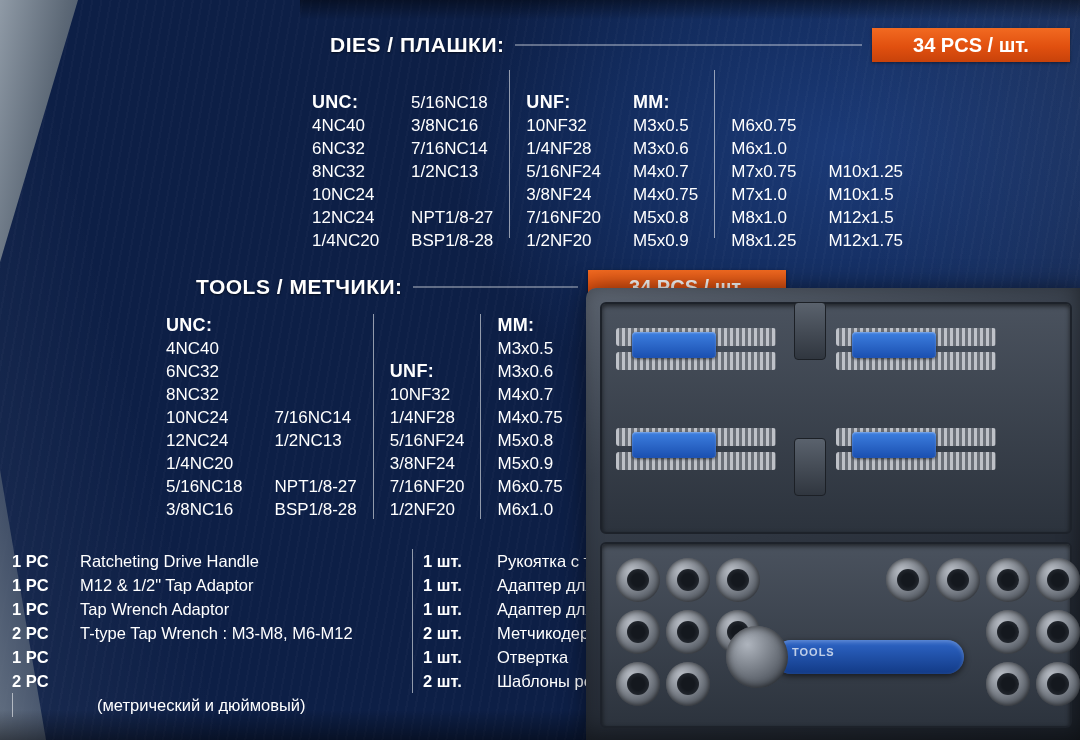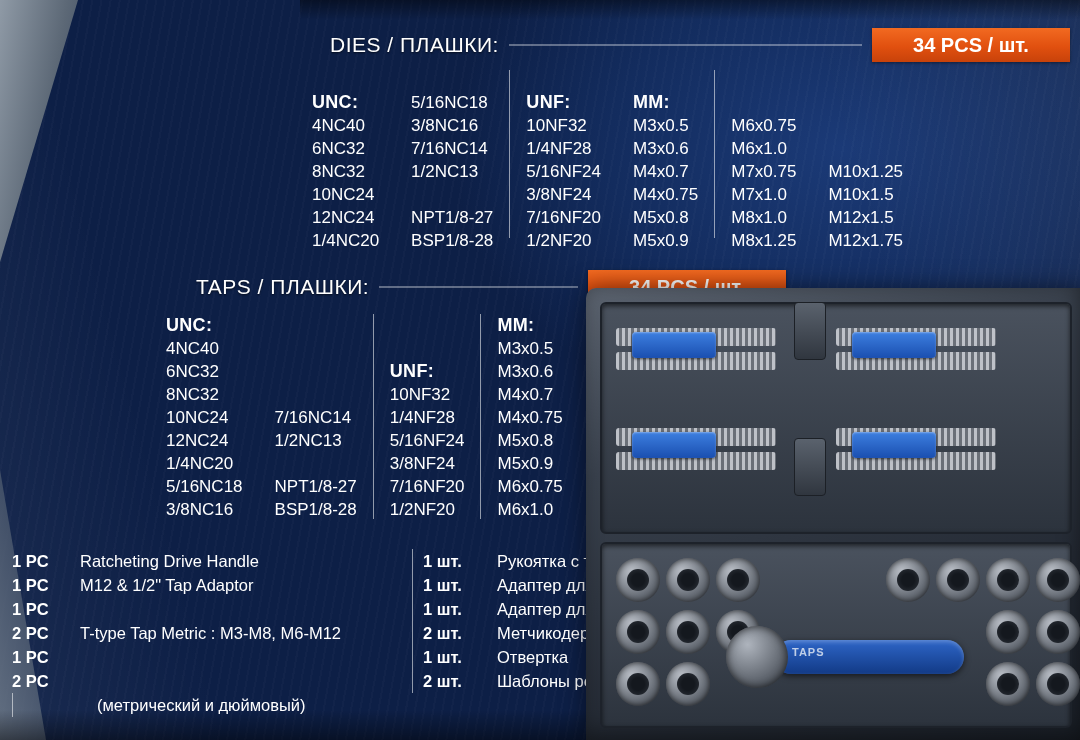"DIES / ПЛАШКИ:" .head-title { font-weight: normal -> bold }
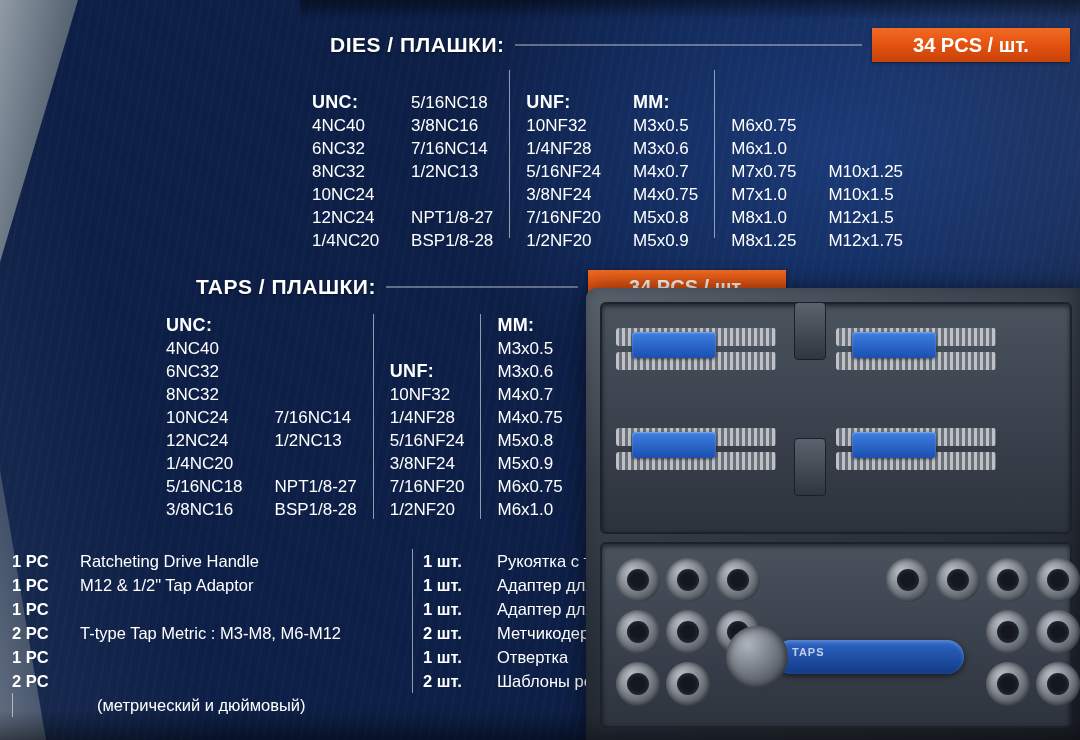"TAPS / ПЛАШКИ:" div.head-title { text: TAPS / ПЛАШКИ -> TOOLS / МЕТЧИКИ }
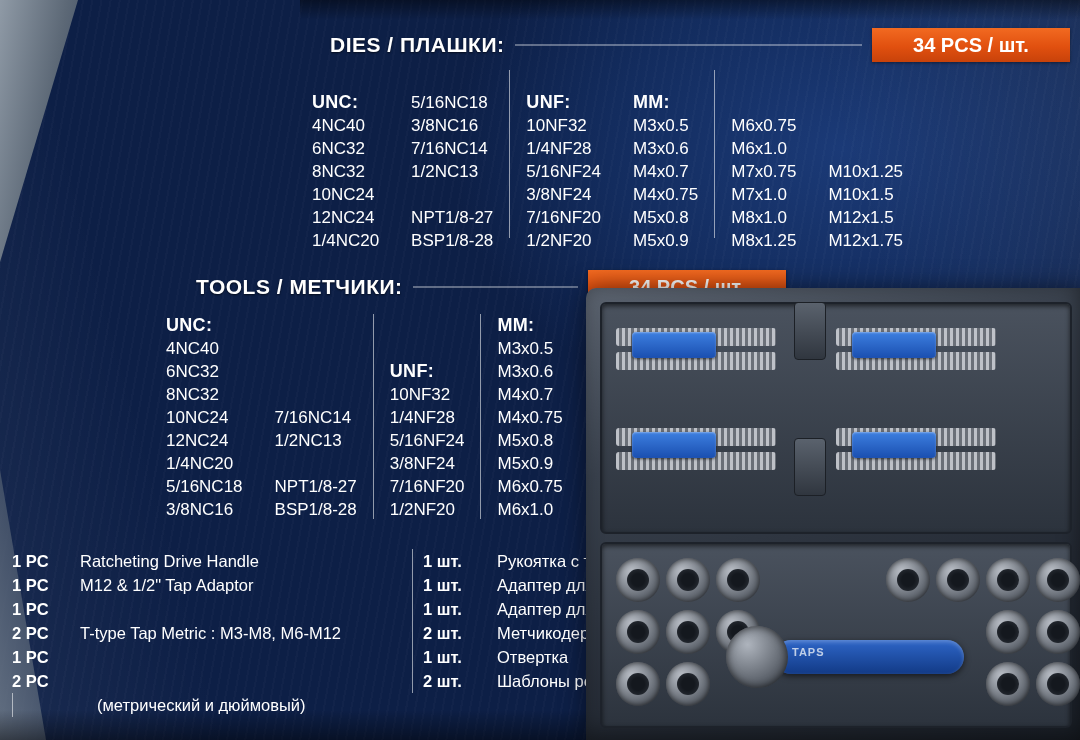"Tap Wrench Adaptor" div.desc { html: none -> <div>Tap Wrench Adaptor</div> }
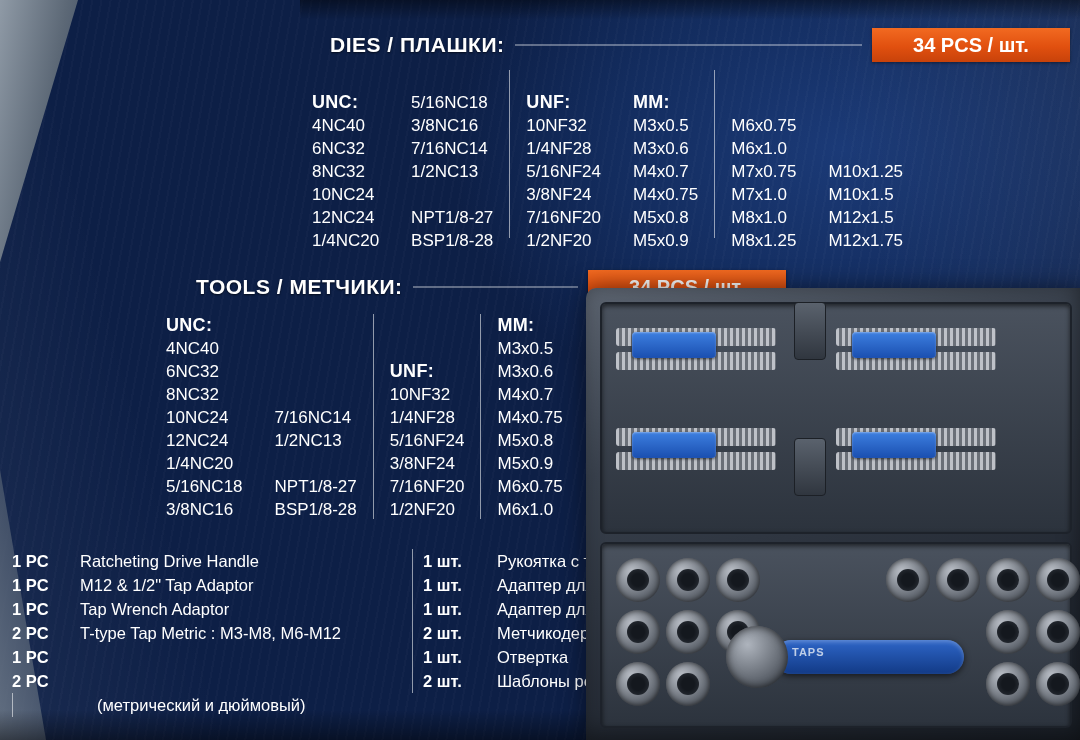"T-type Tap Metric : M3-M8," div.desc { text: Metric -> Wrench }
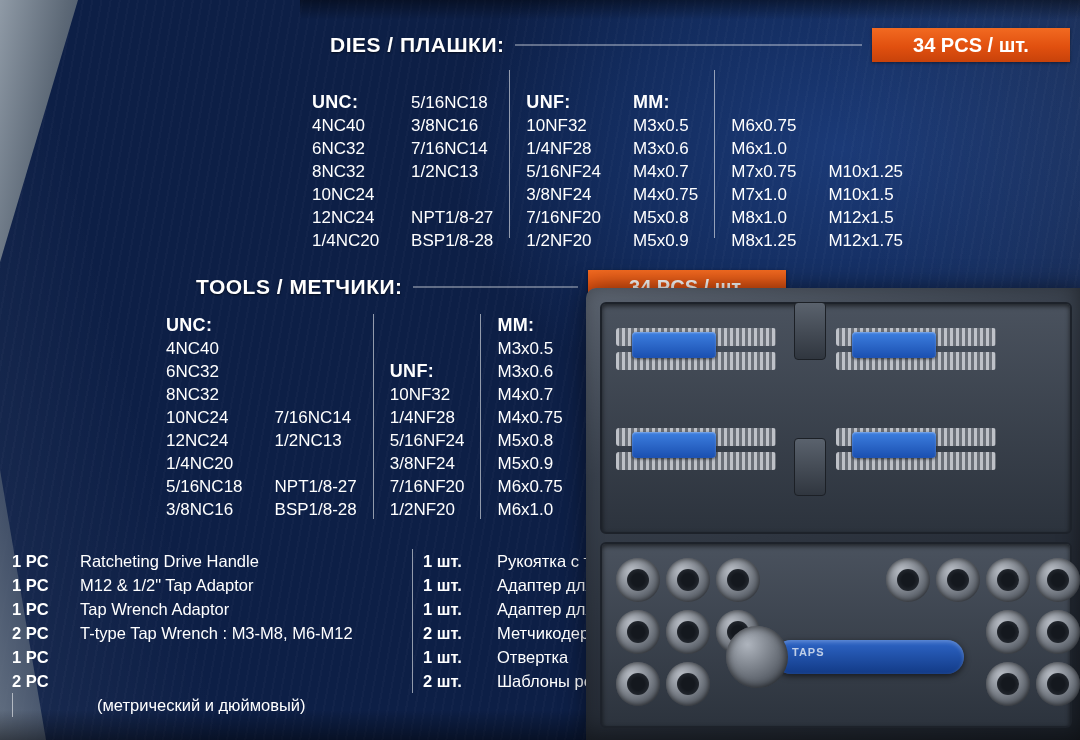"TAPS" div.case-logo { text: TAPS -> TOOLS }
